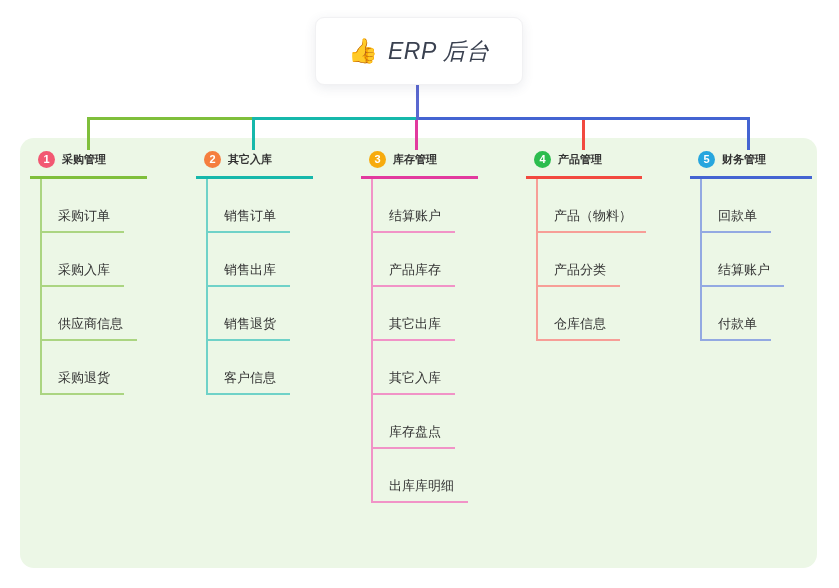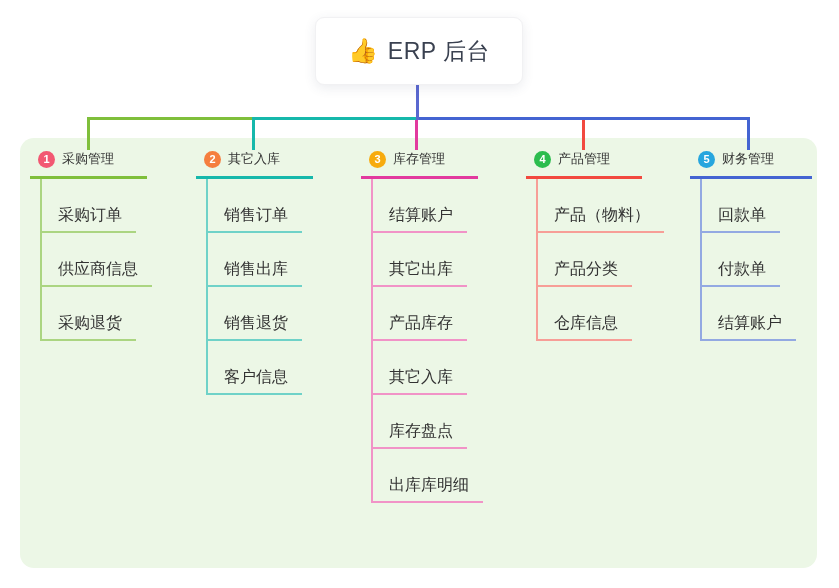"ERP 后台" .root-node .title { font-style: none -> italic }
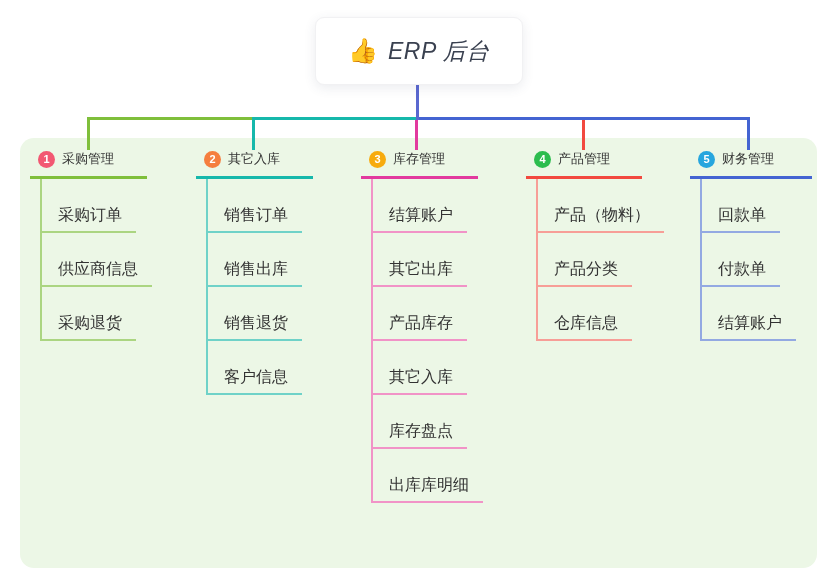"采购管理" .branch-label { font-size: 13px -> 11px; font-weight: 400 -> 700 }
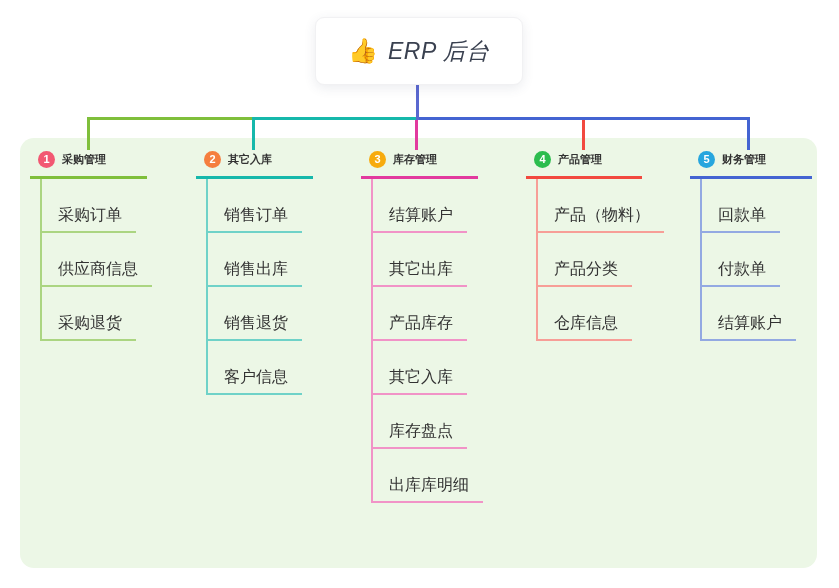"采购订单" .child-label { font-size: 16px -> 13px }
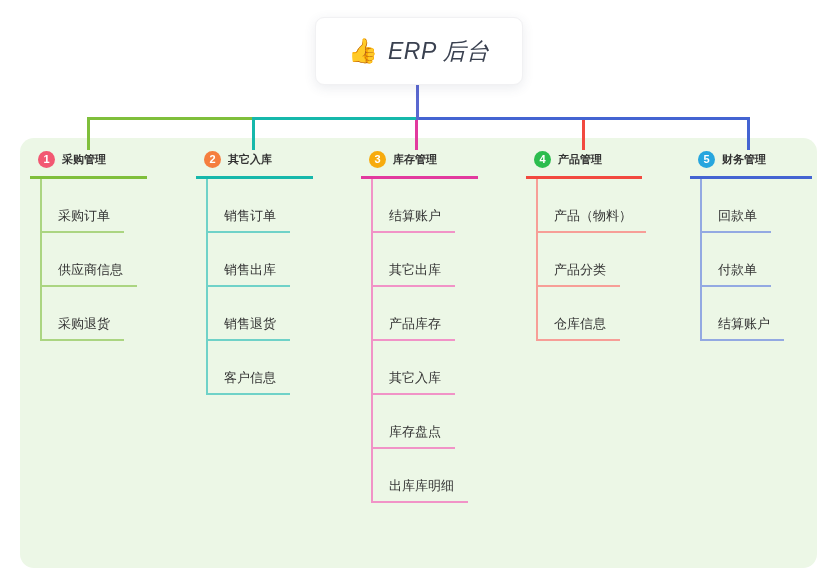"采购入库" li { html: none -> <li> <span>采购入库</span> </li> }
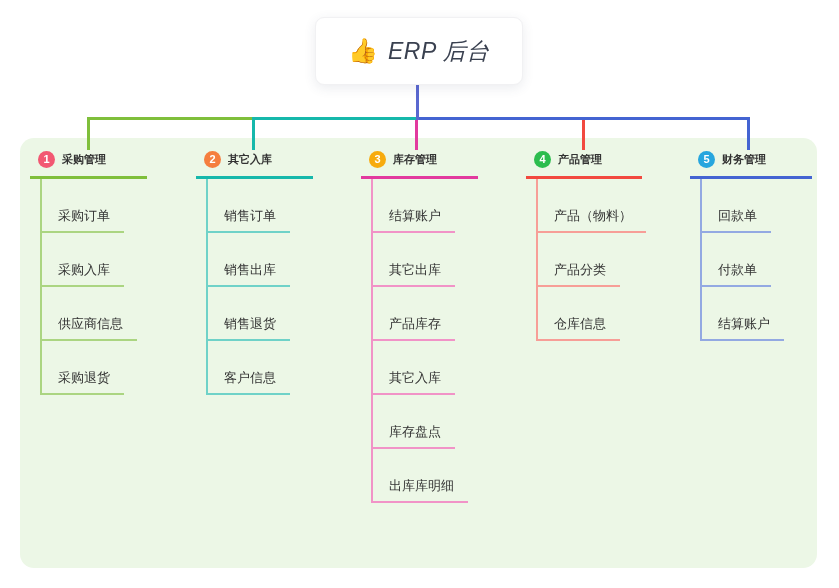"其它出库" li { order: before "产品库存" -> after "产品库存" }
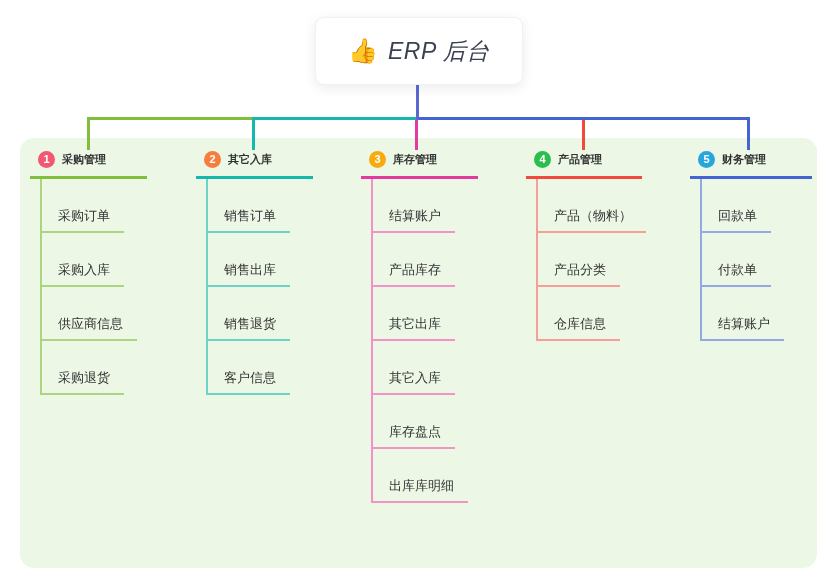"付款单" li { order: before "结算账户" -> after "结算账户" }
